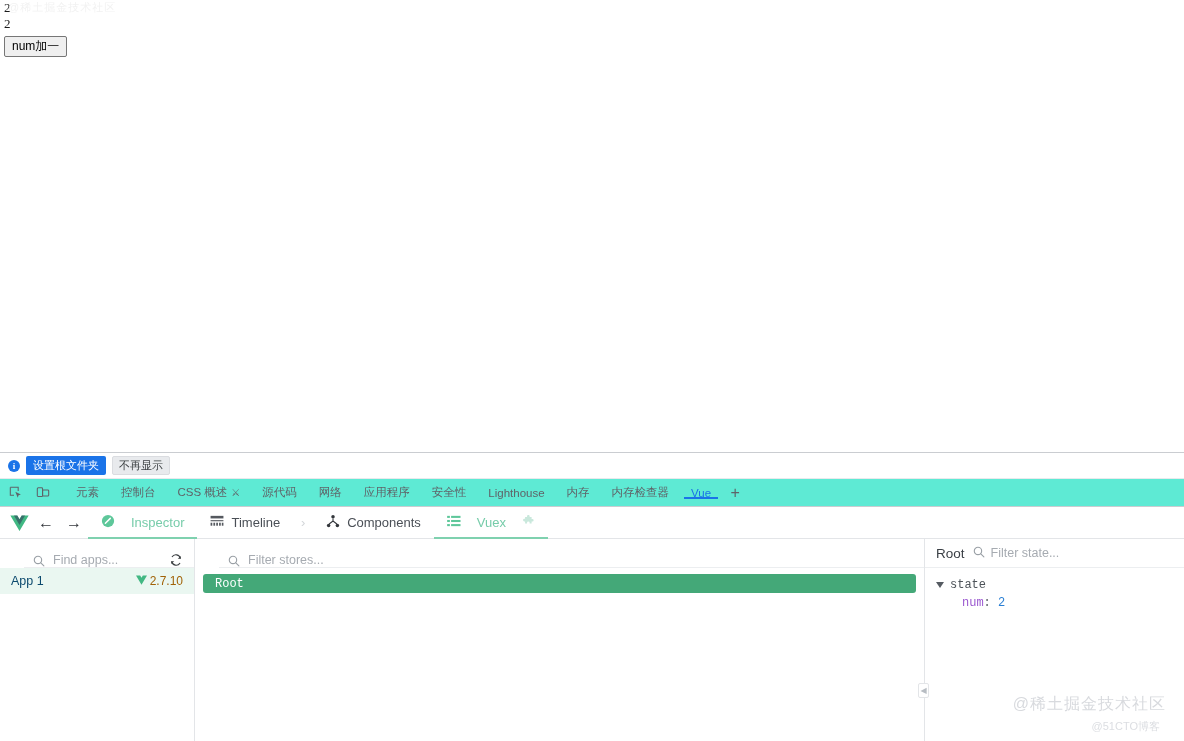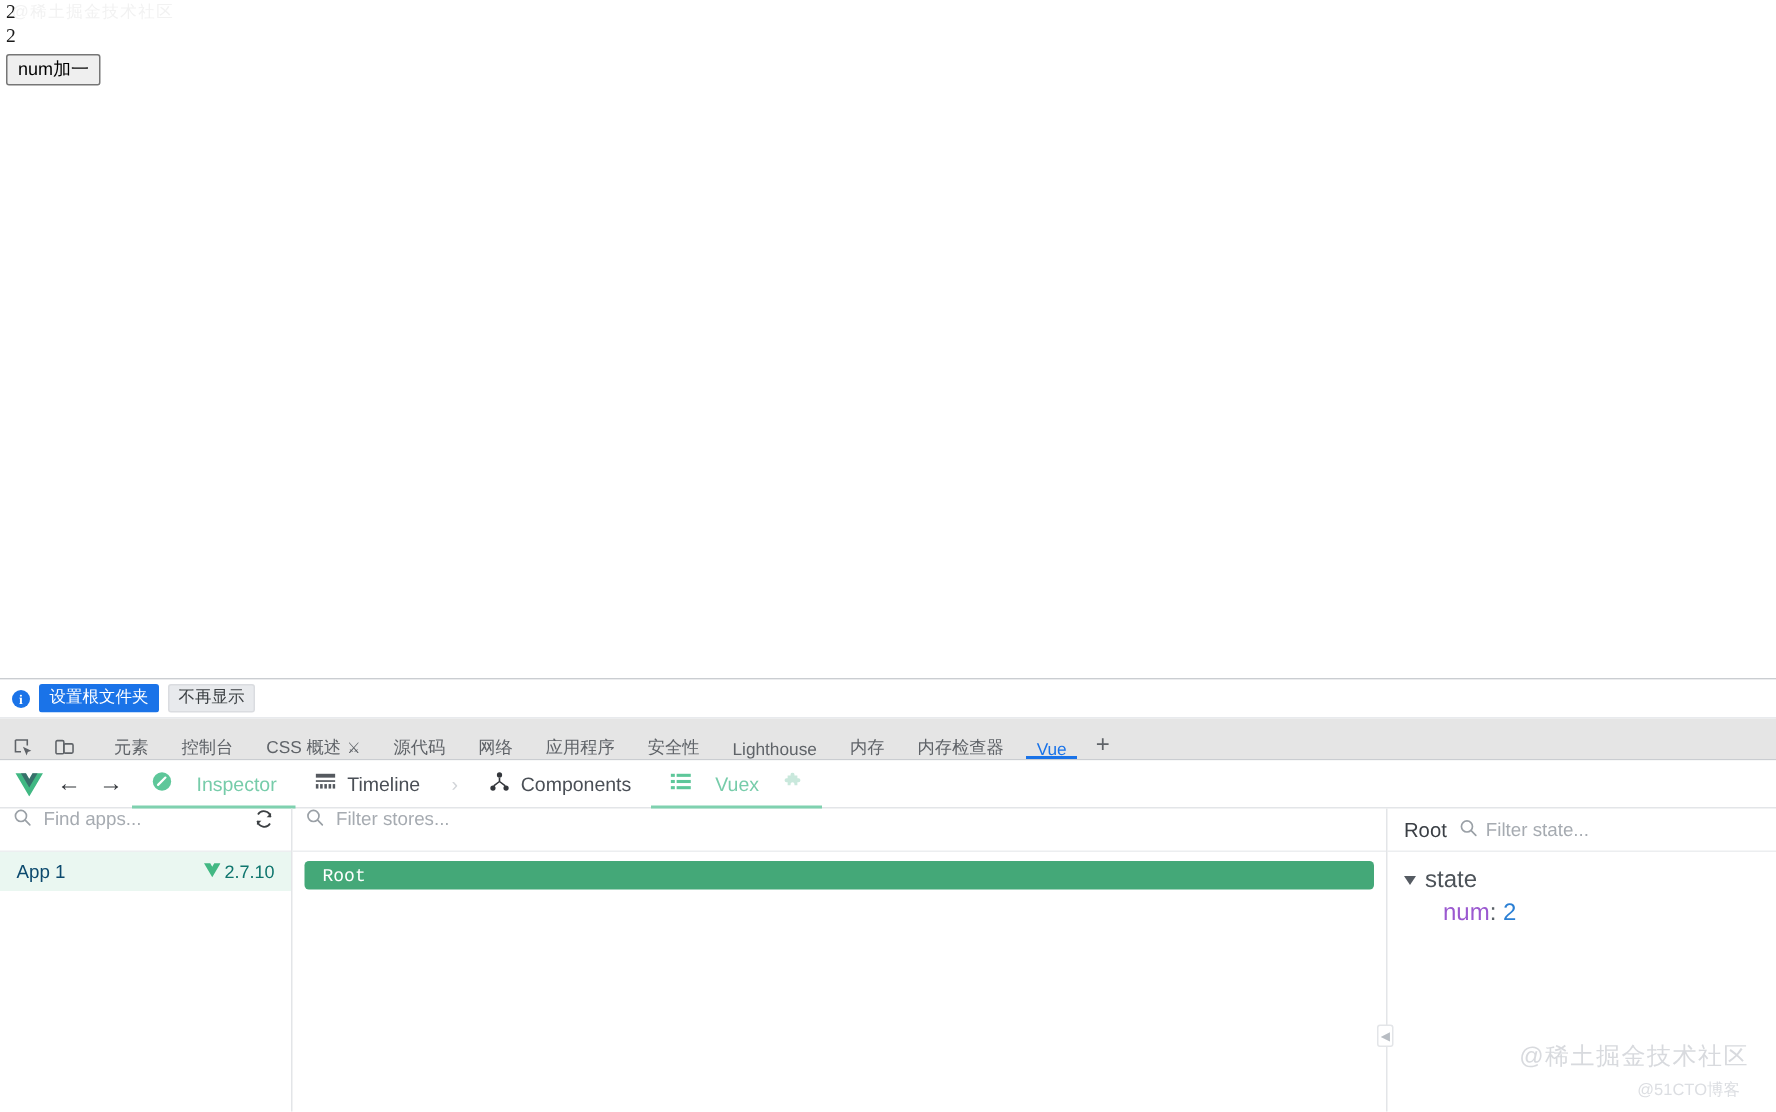"元素" #tabbar { align-items: flex-end -> center; background: #e5e5e5 -> #5eead4 }
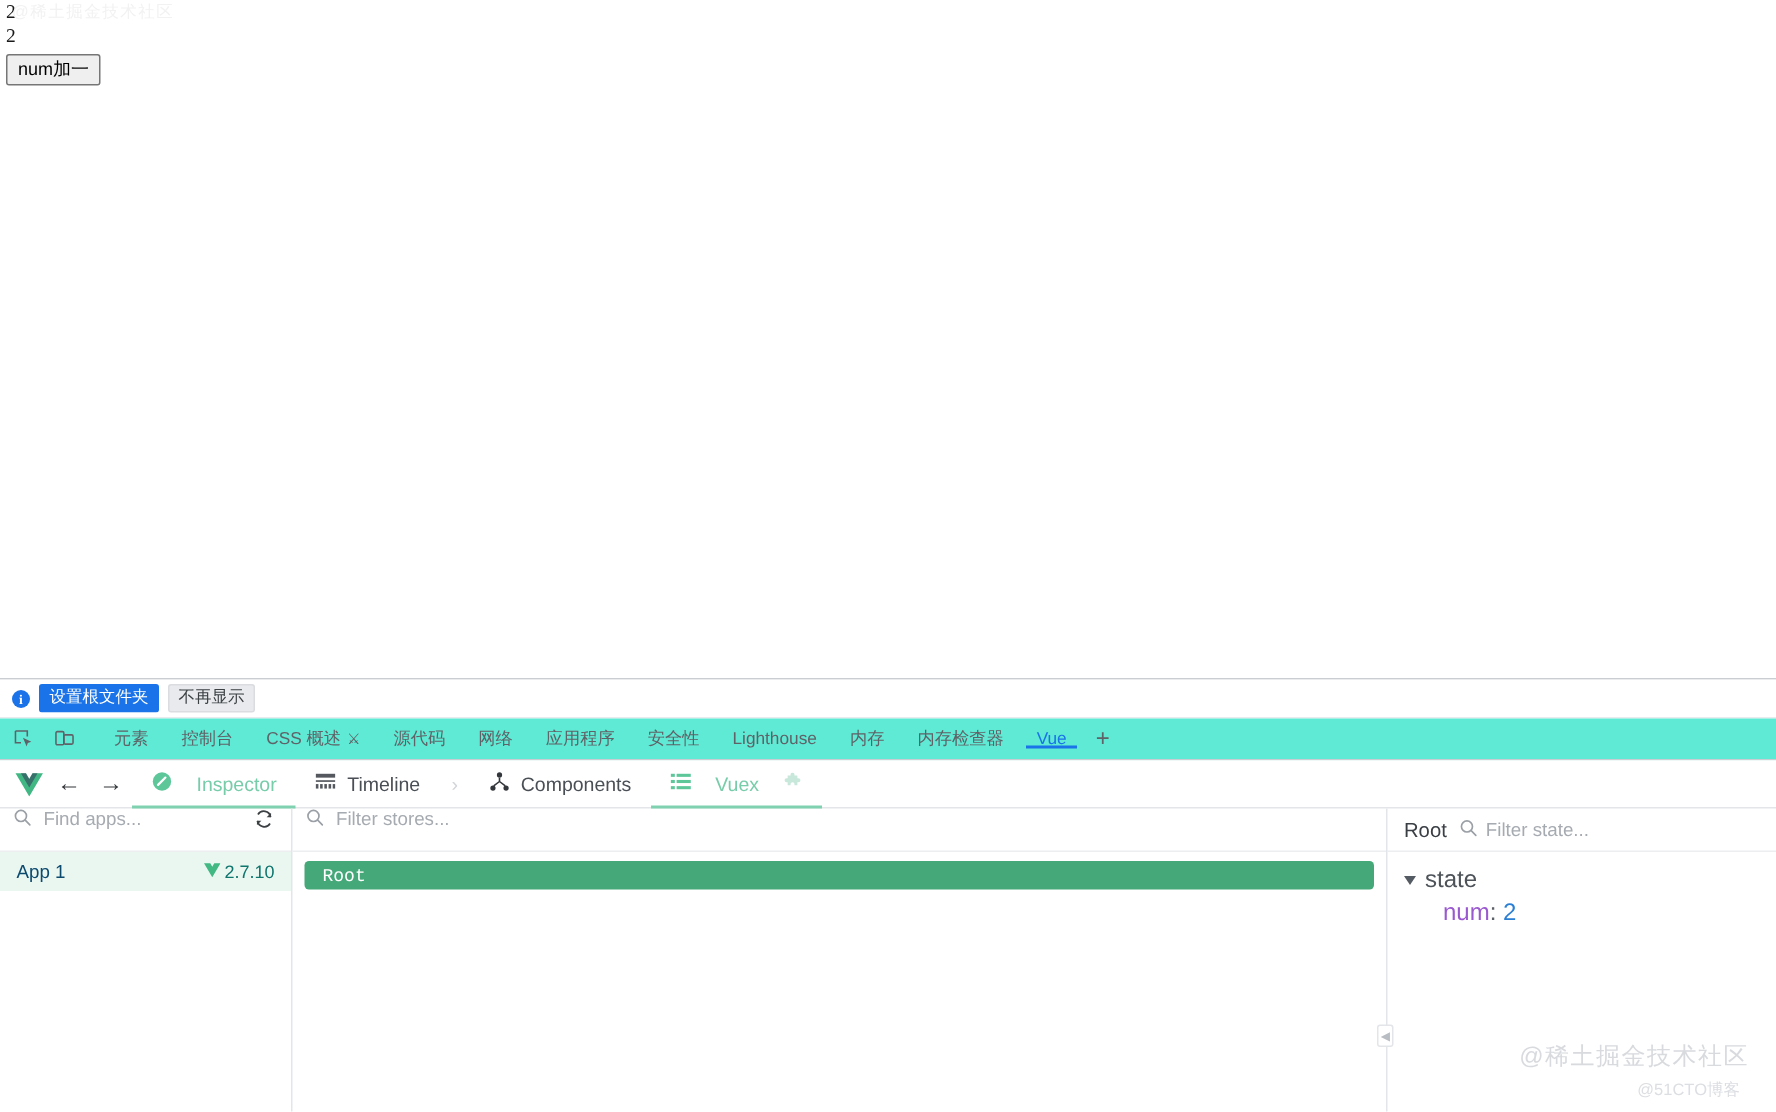"Find apps..." .search-row { align-items: flex-start -> flex-end; margin-left: none -> 24px }
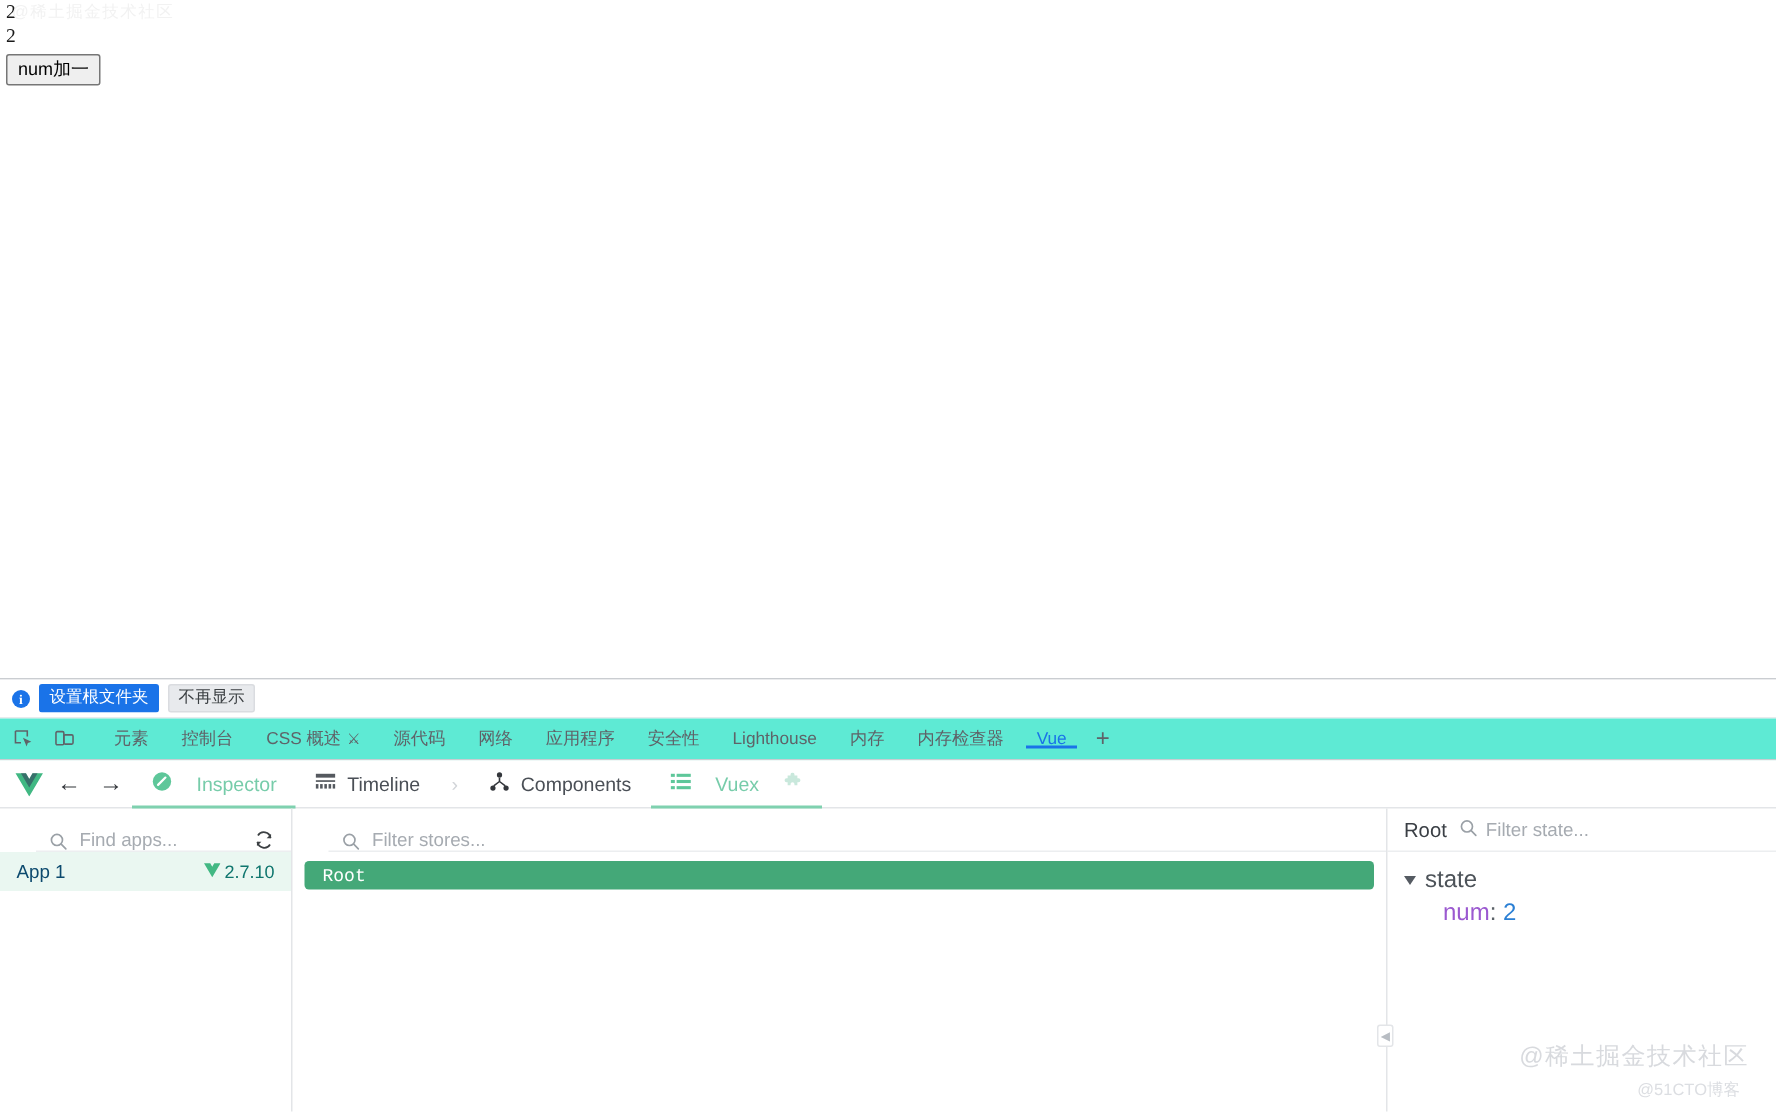"2.7.10" .app-ver { color: #0f766e -> #a16207 }
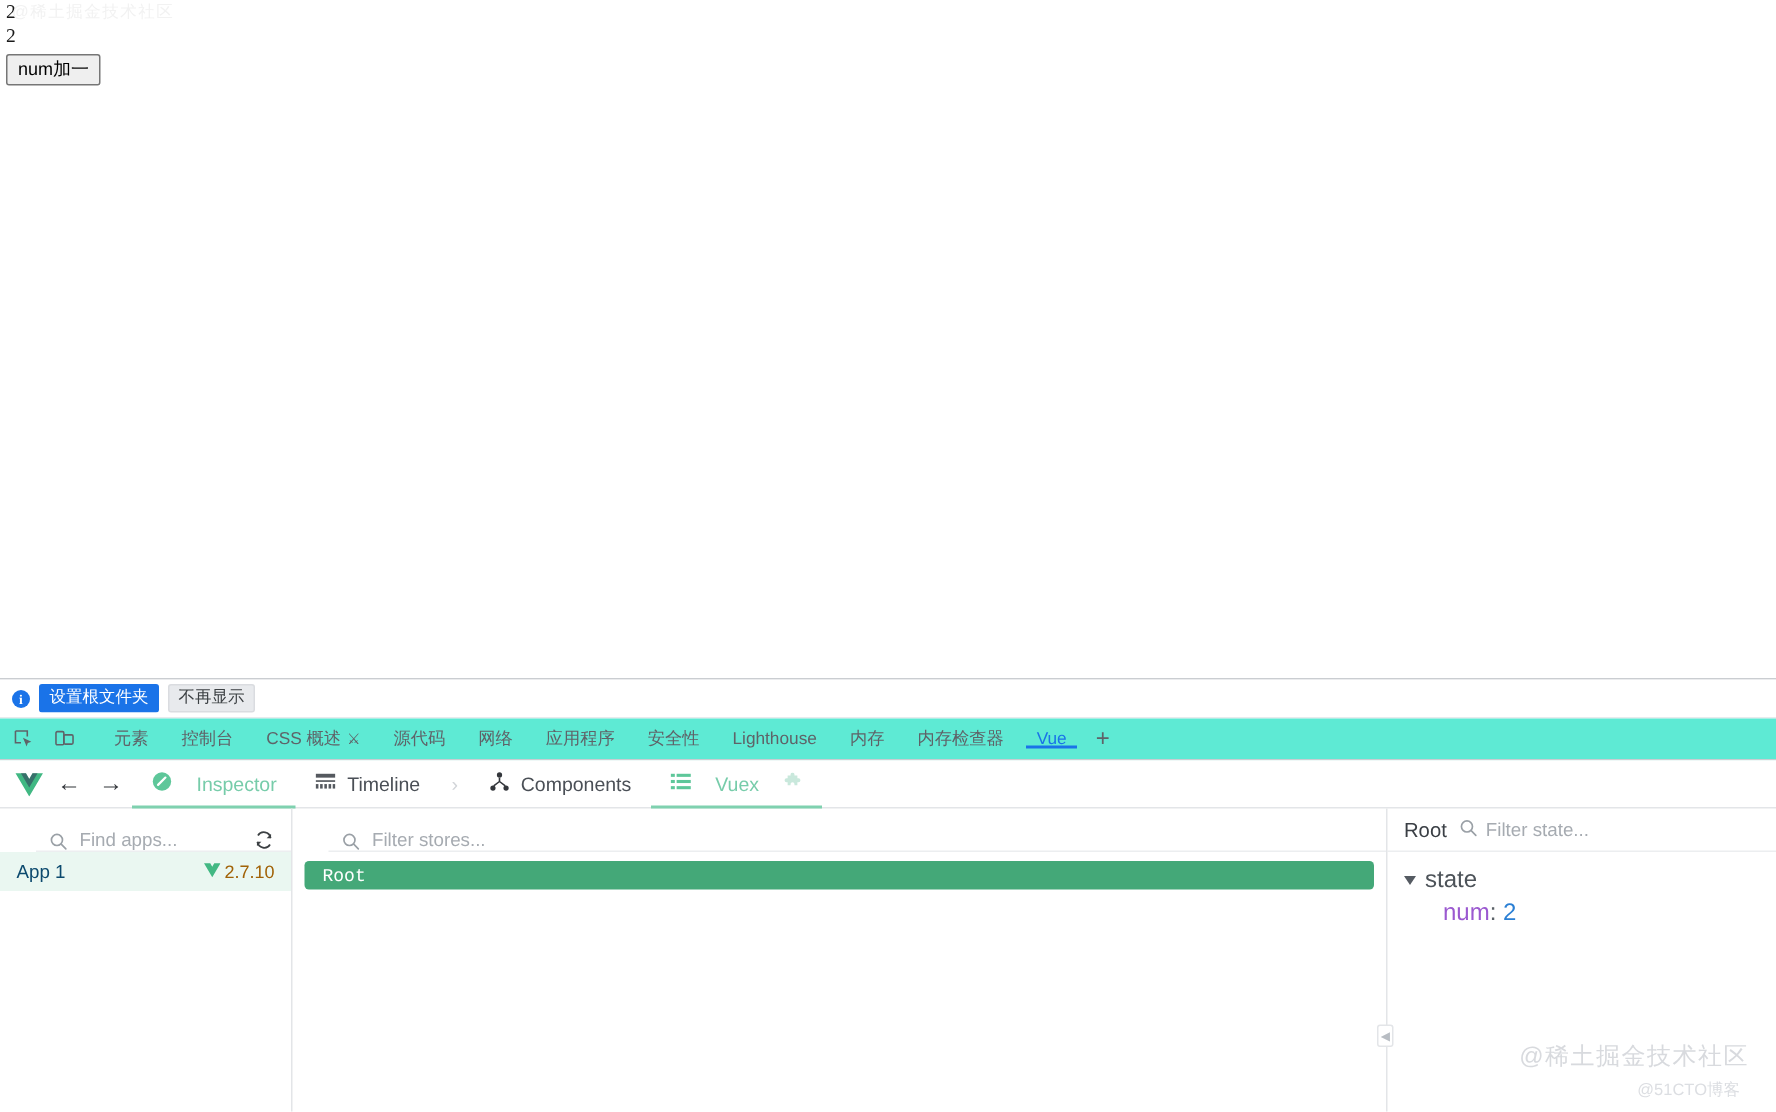"state" .state-tree { font-family: Liberation Sans, sans-serif -> Liberation Mono, monospace; font-size: 16px -> 12px }
